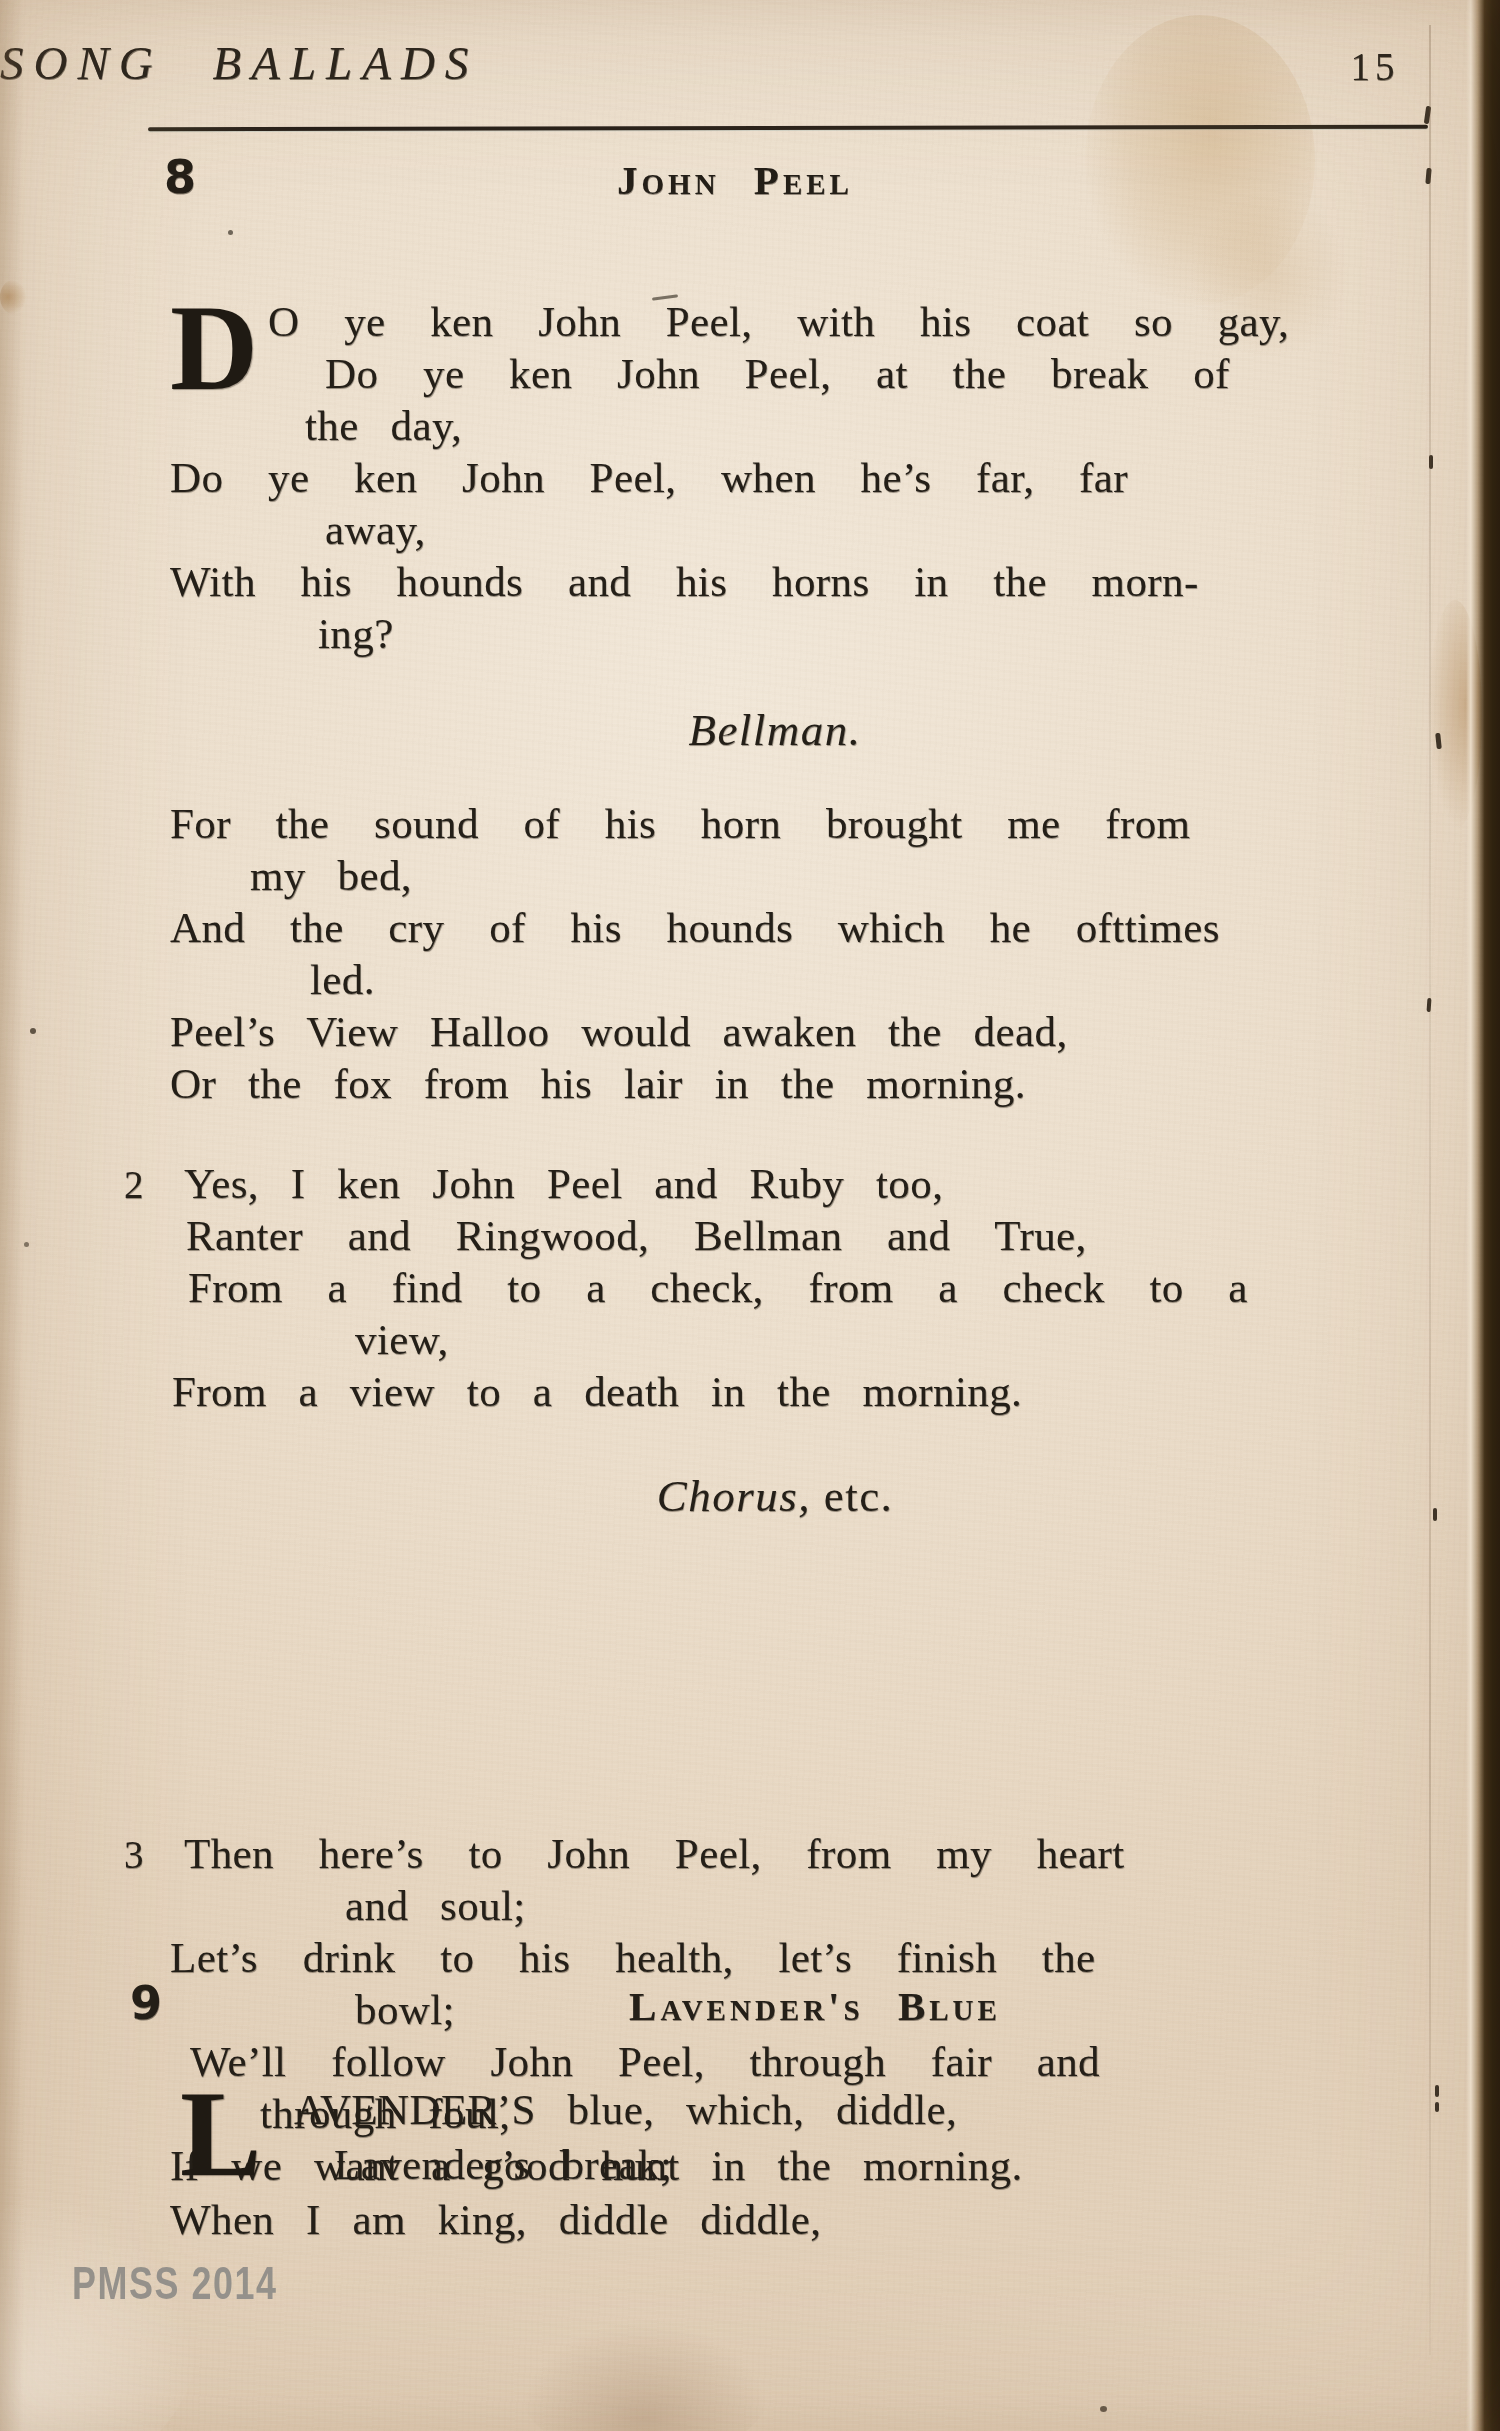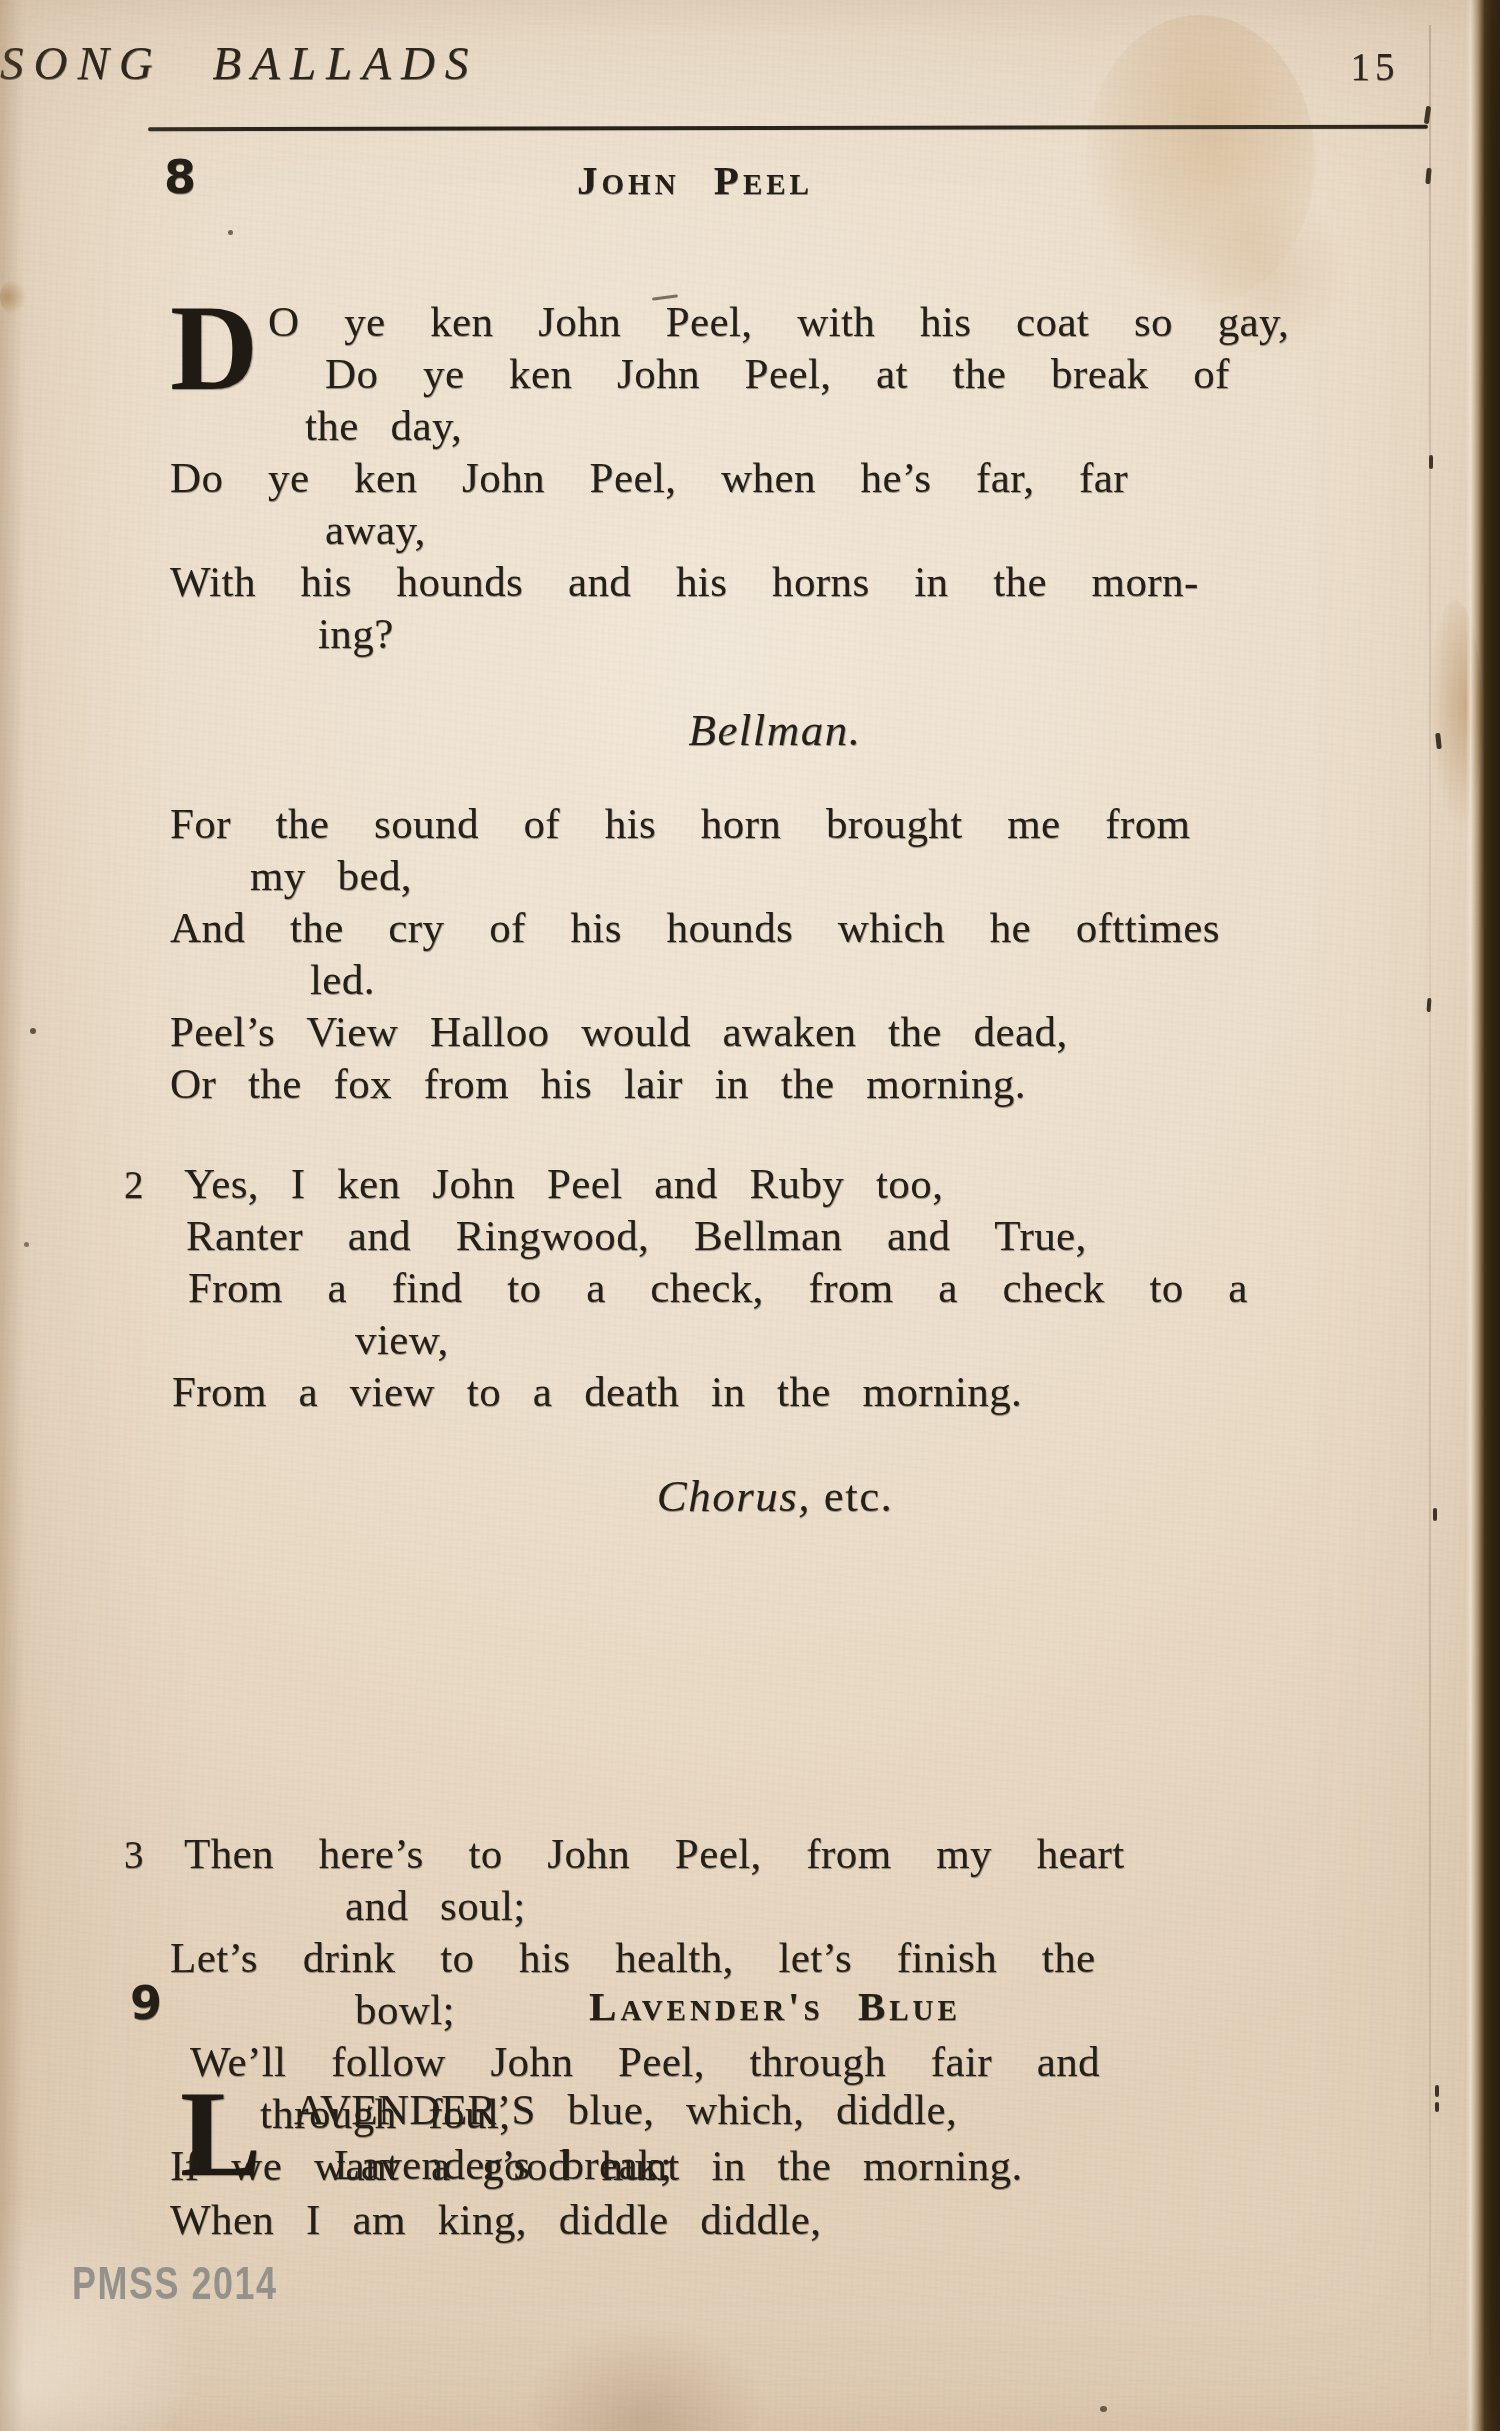"John Peel" .song-title { padding-left: none -> 40px }
